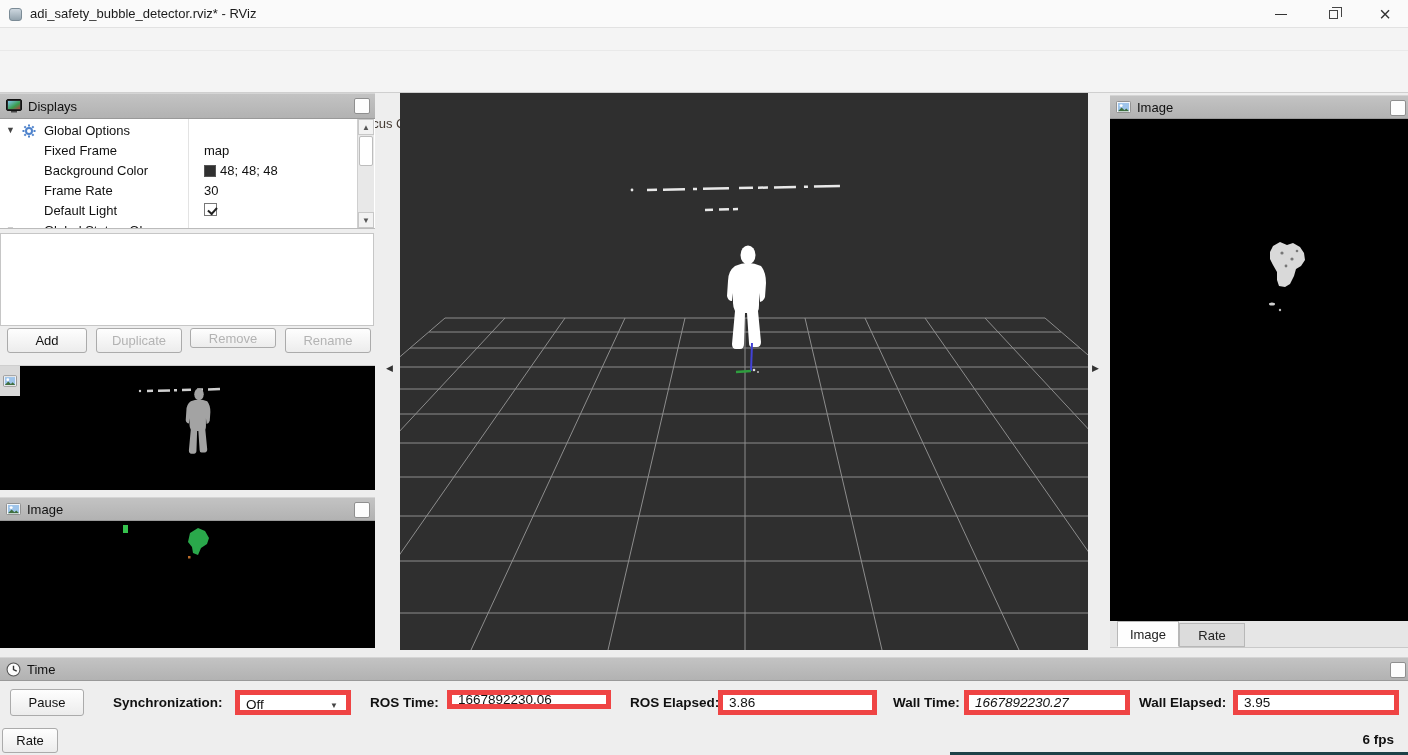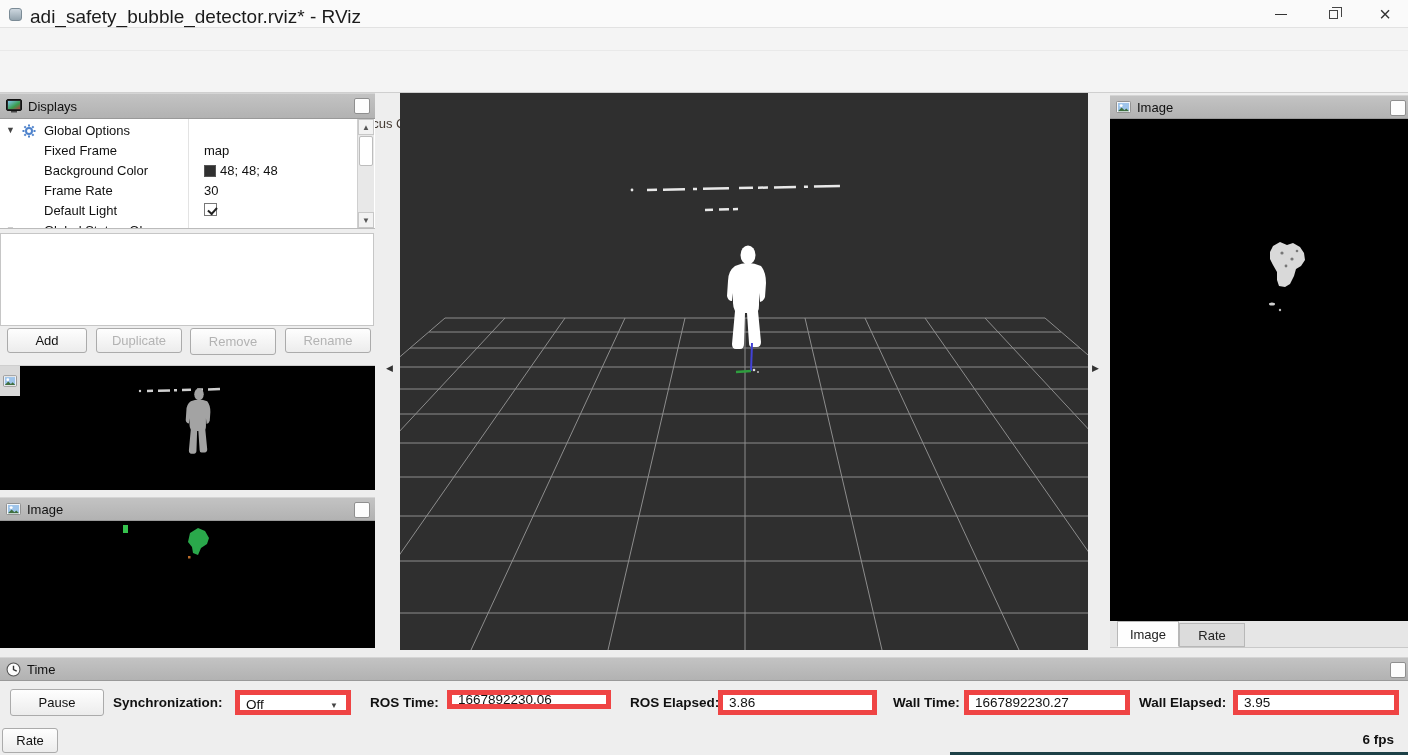"adi_safety_bubble_detector.rviz* - RViz" #title-text { font-size: 19px -> 13px }
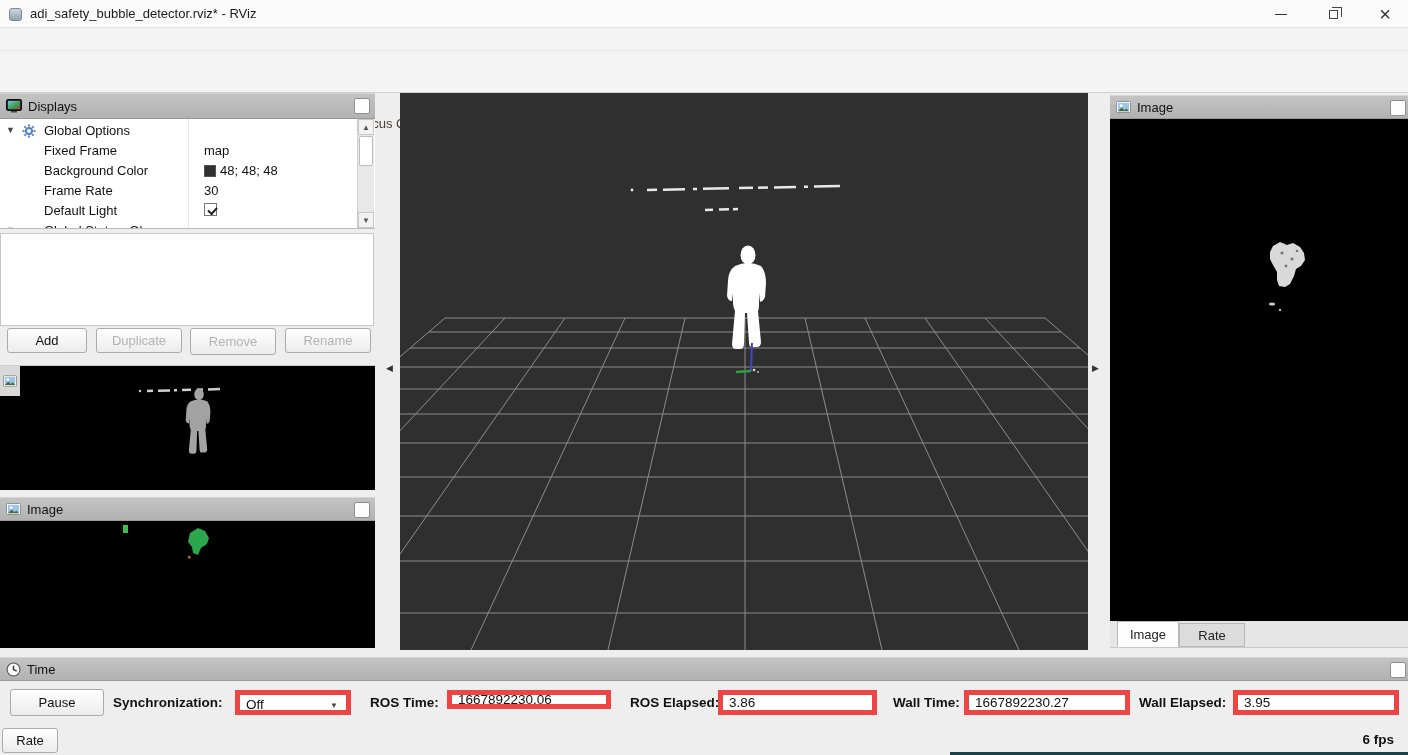"Remove" div.btn { height: 27px -> 20px }
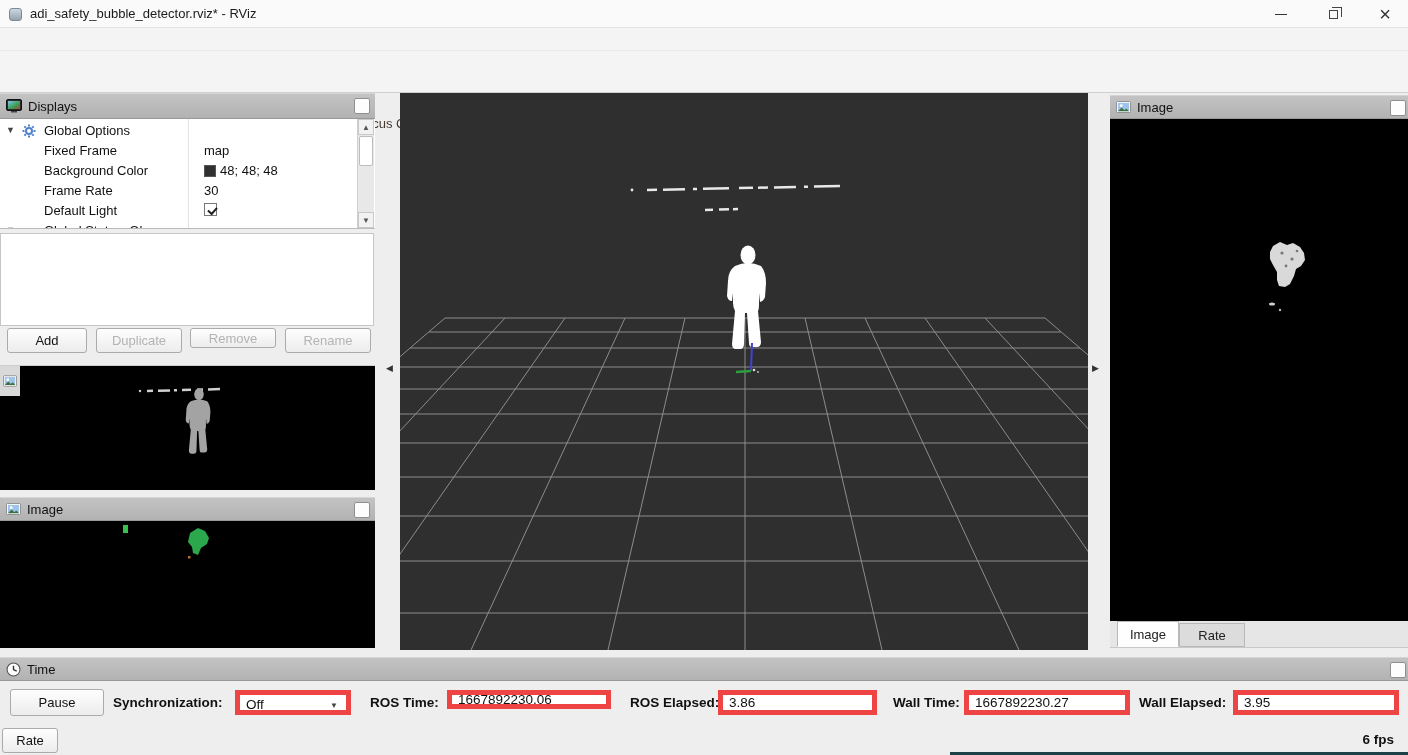"Pause" div.btn { width: 94px -> 74px }
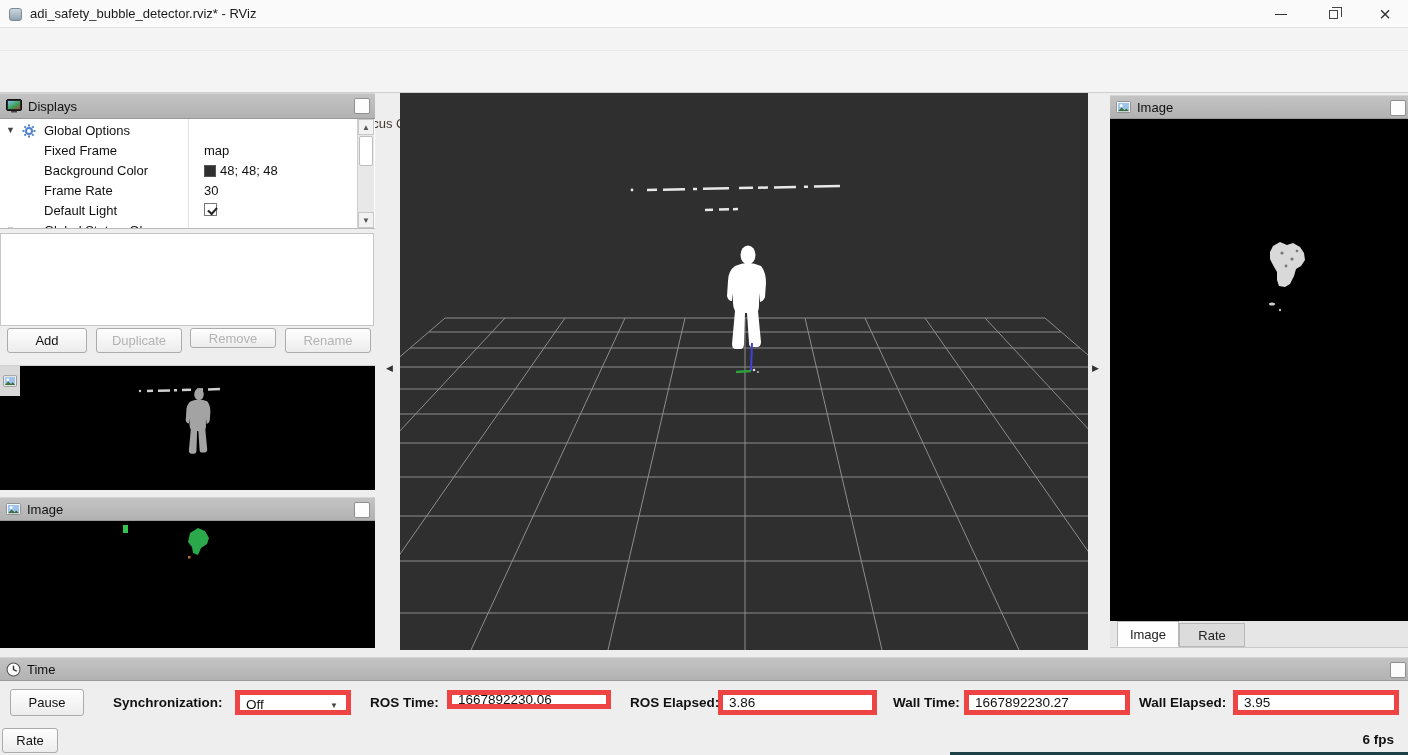"1667892230.27" input.field { font-style: none -> italic }
